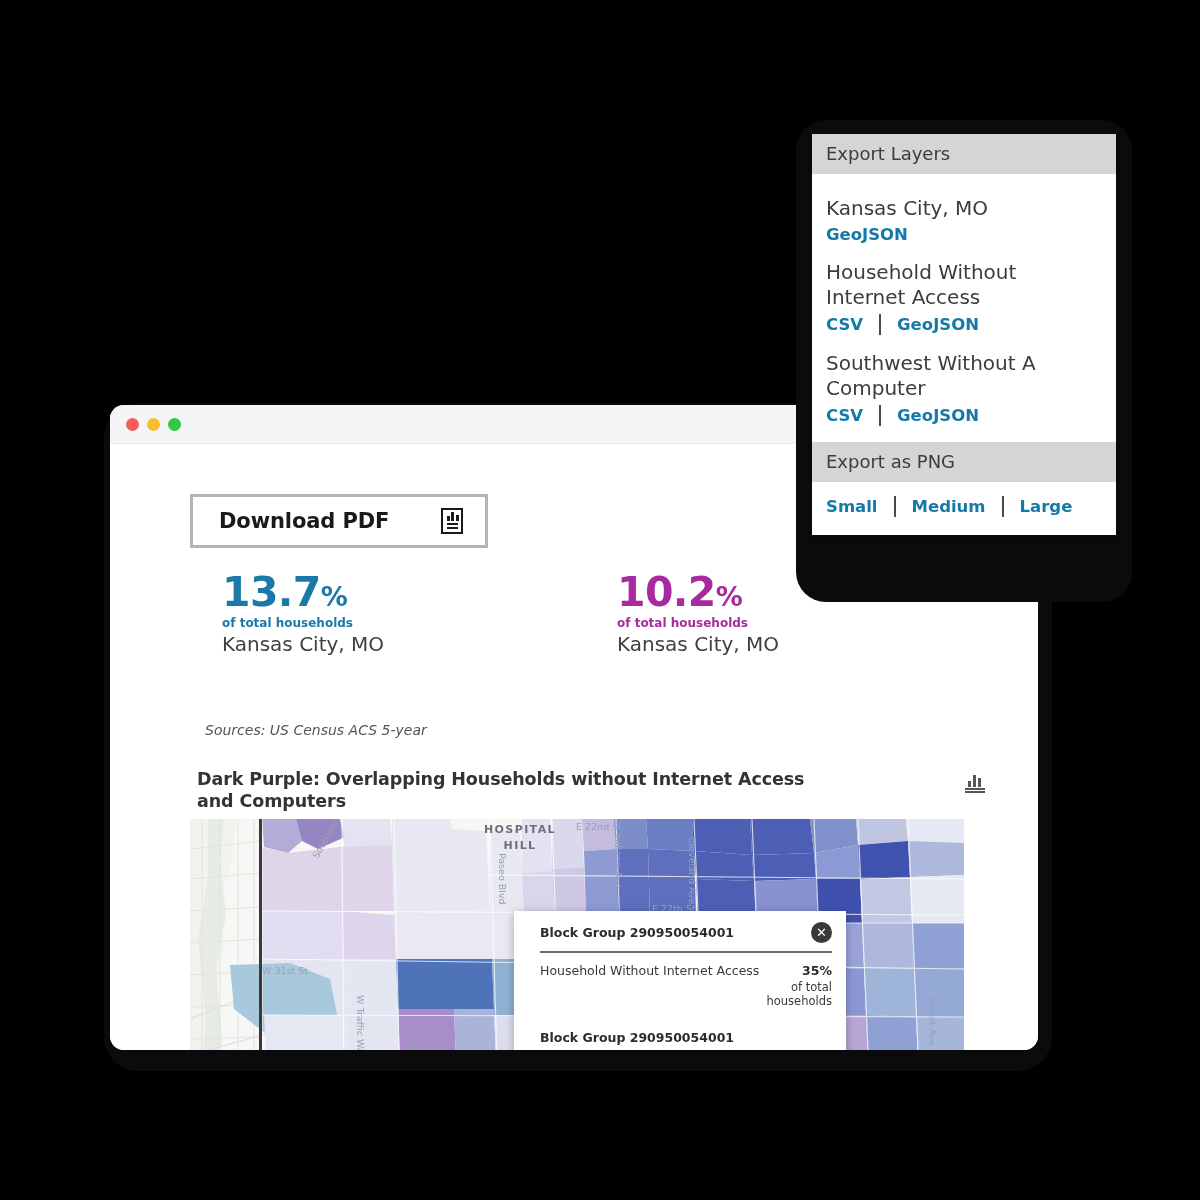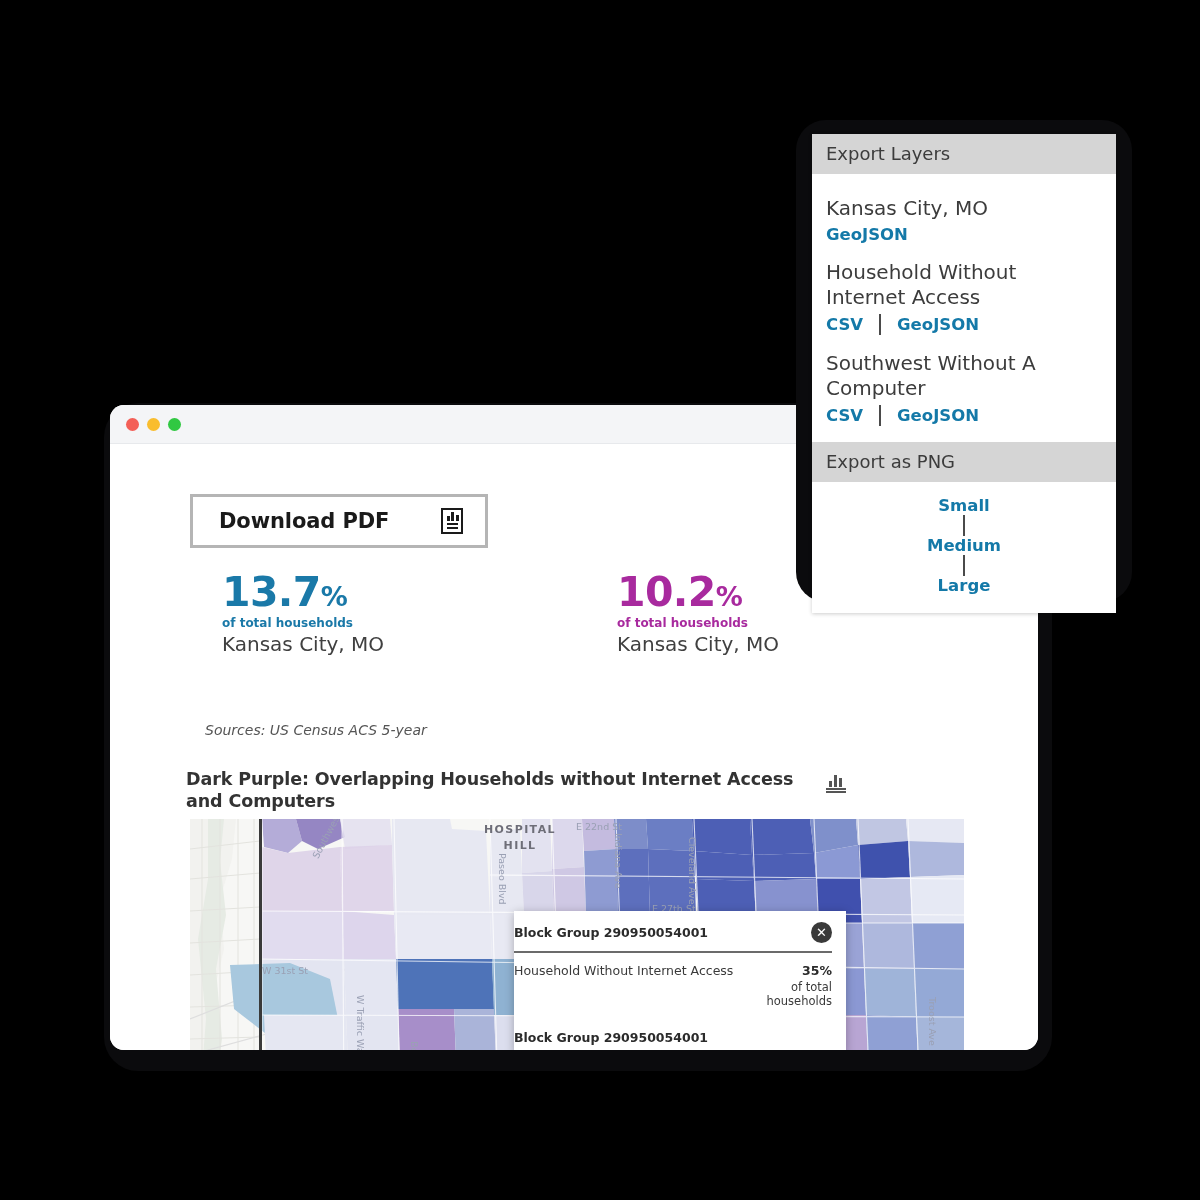"Small" .png-body { flex-direction: column -> none }
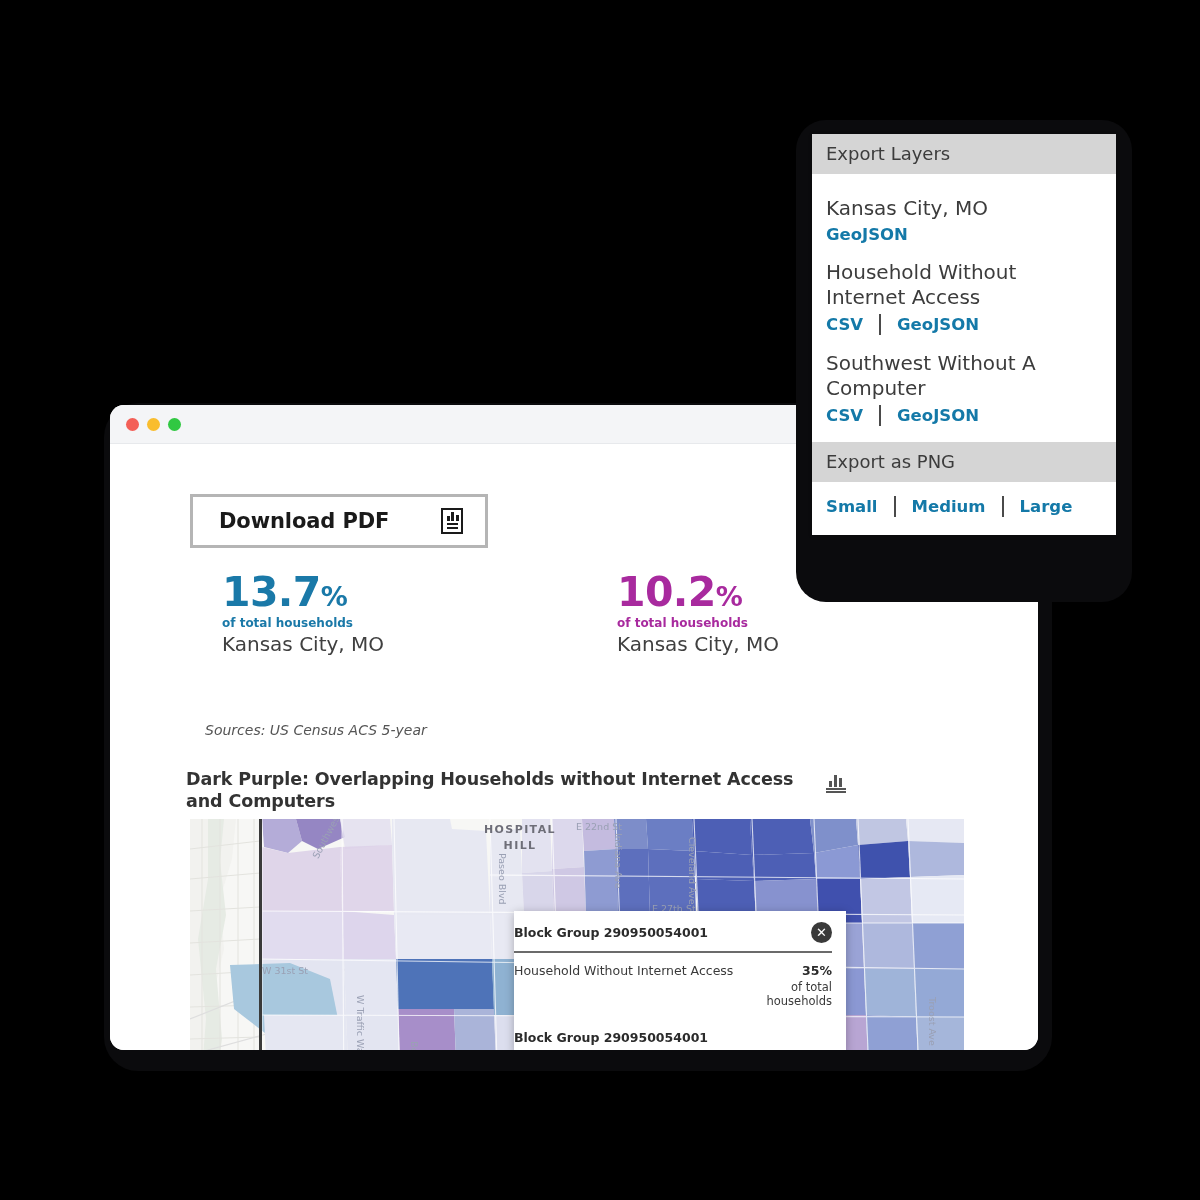"Dark Purple: Overlapping Households" .map-title-row { justify-content: none -> space-between; left: 76px -> 87px }
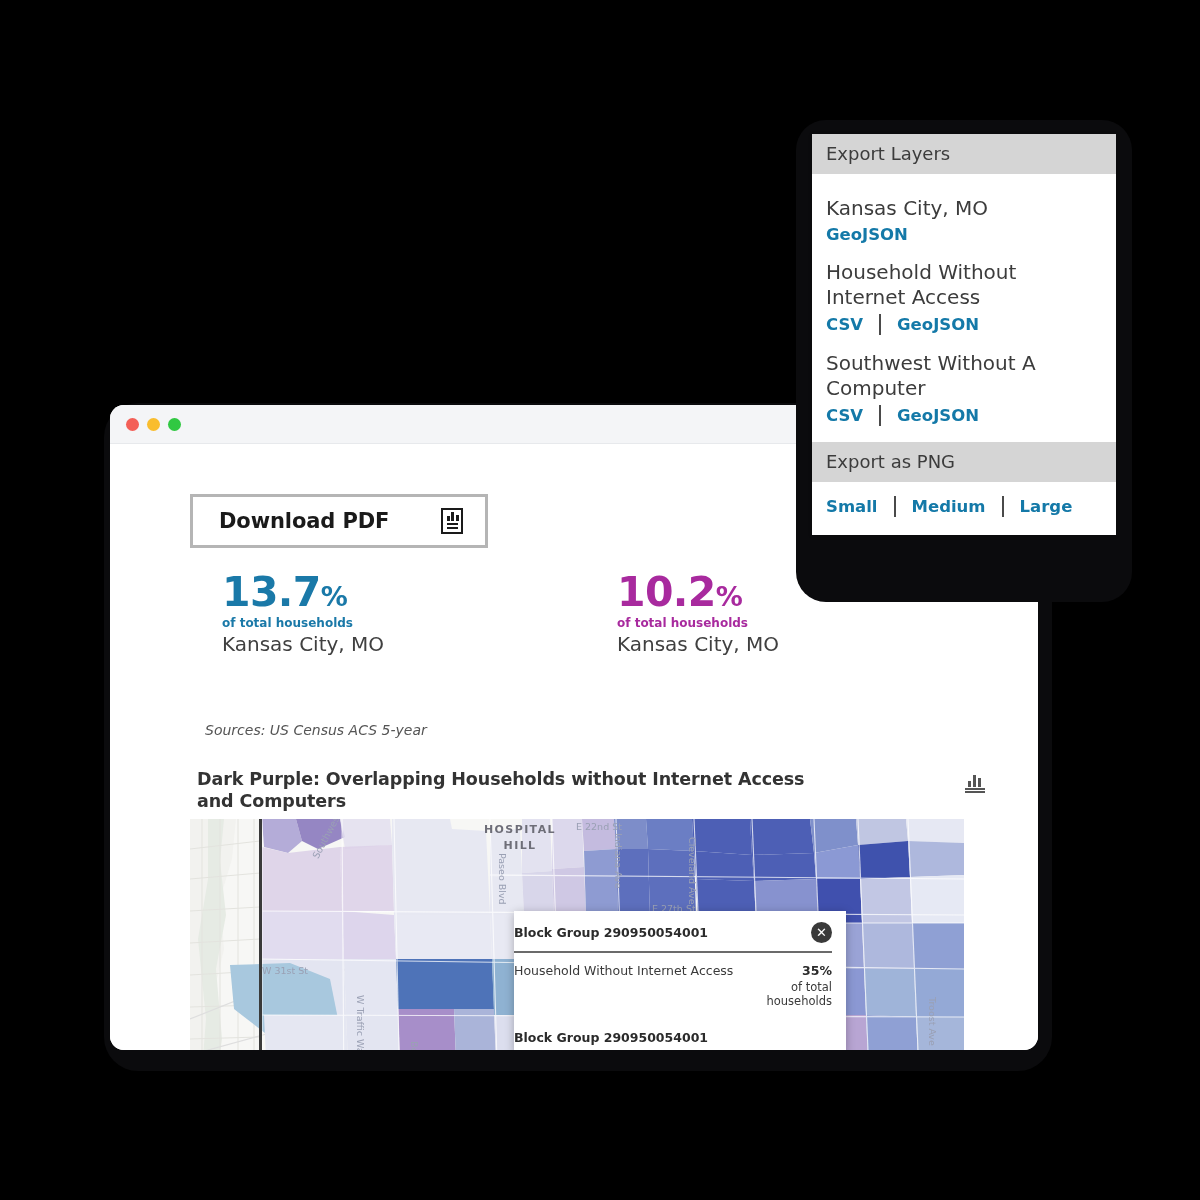"Block Group 290950054001" .popup-section { padding: 11px 14px 0 0 -> 11px 14px 0 26px }
